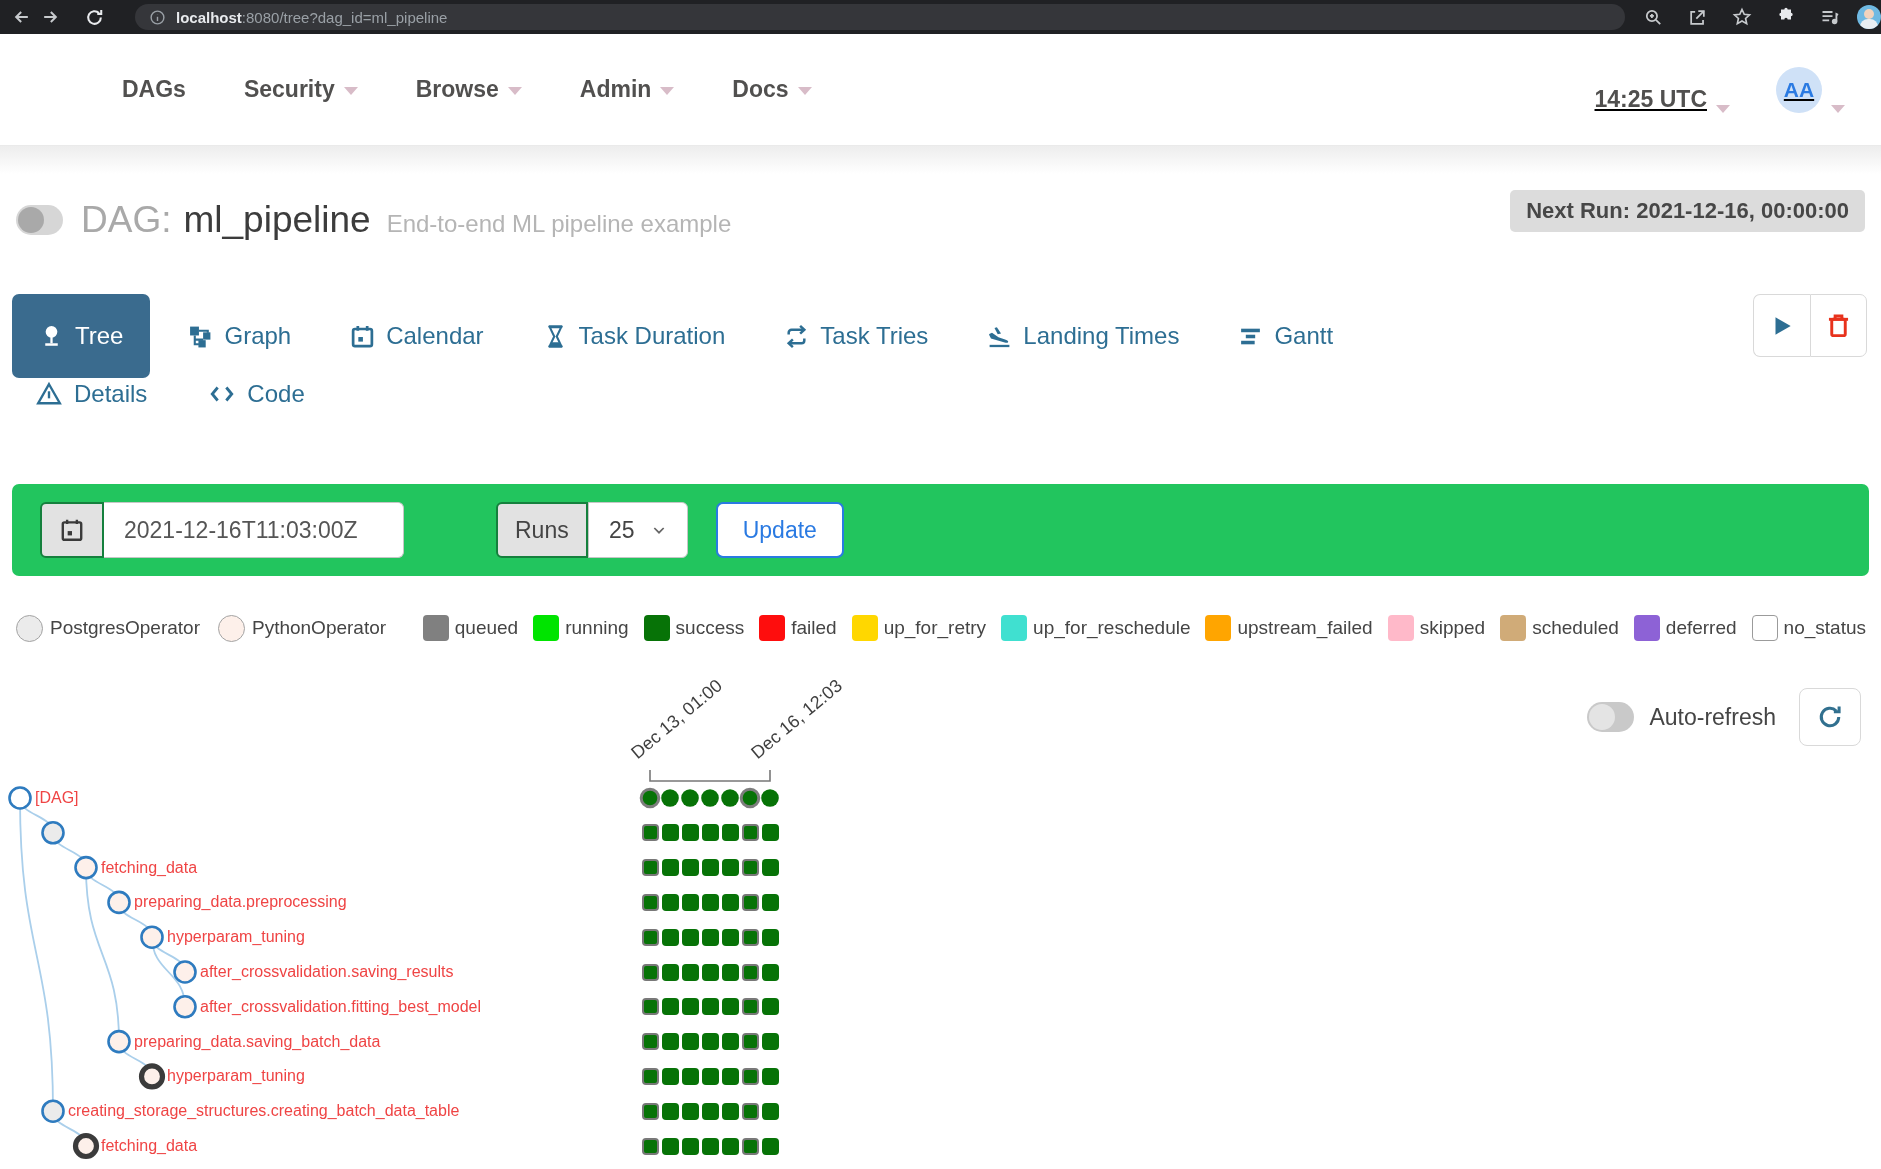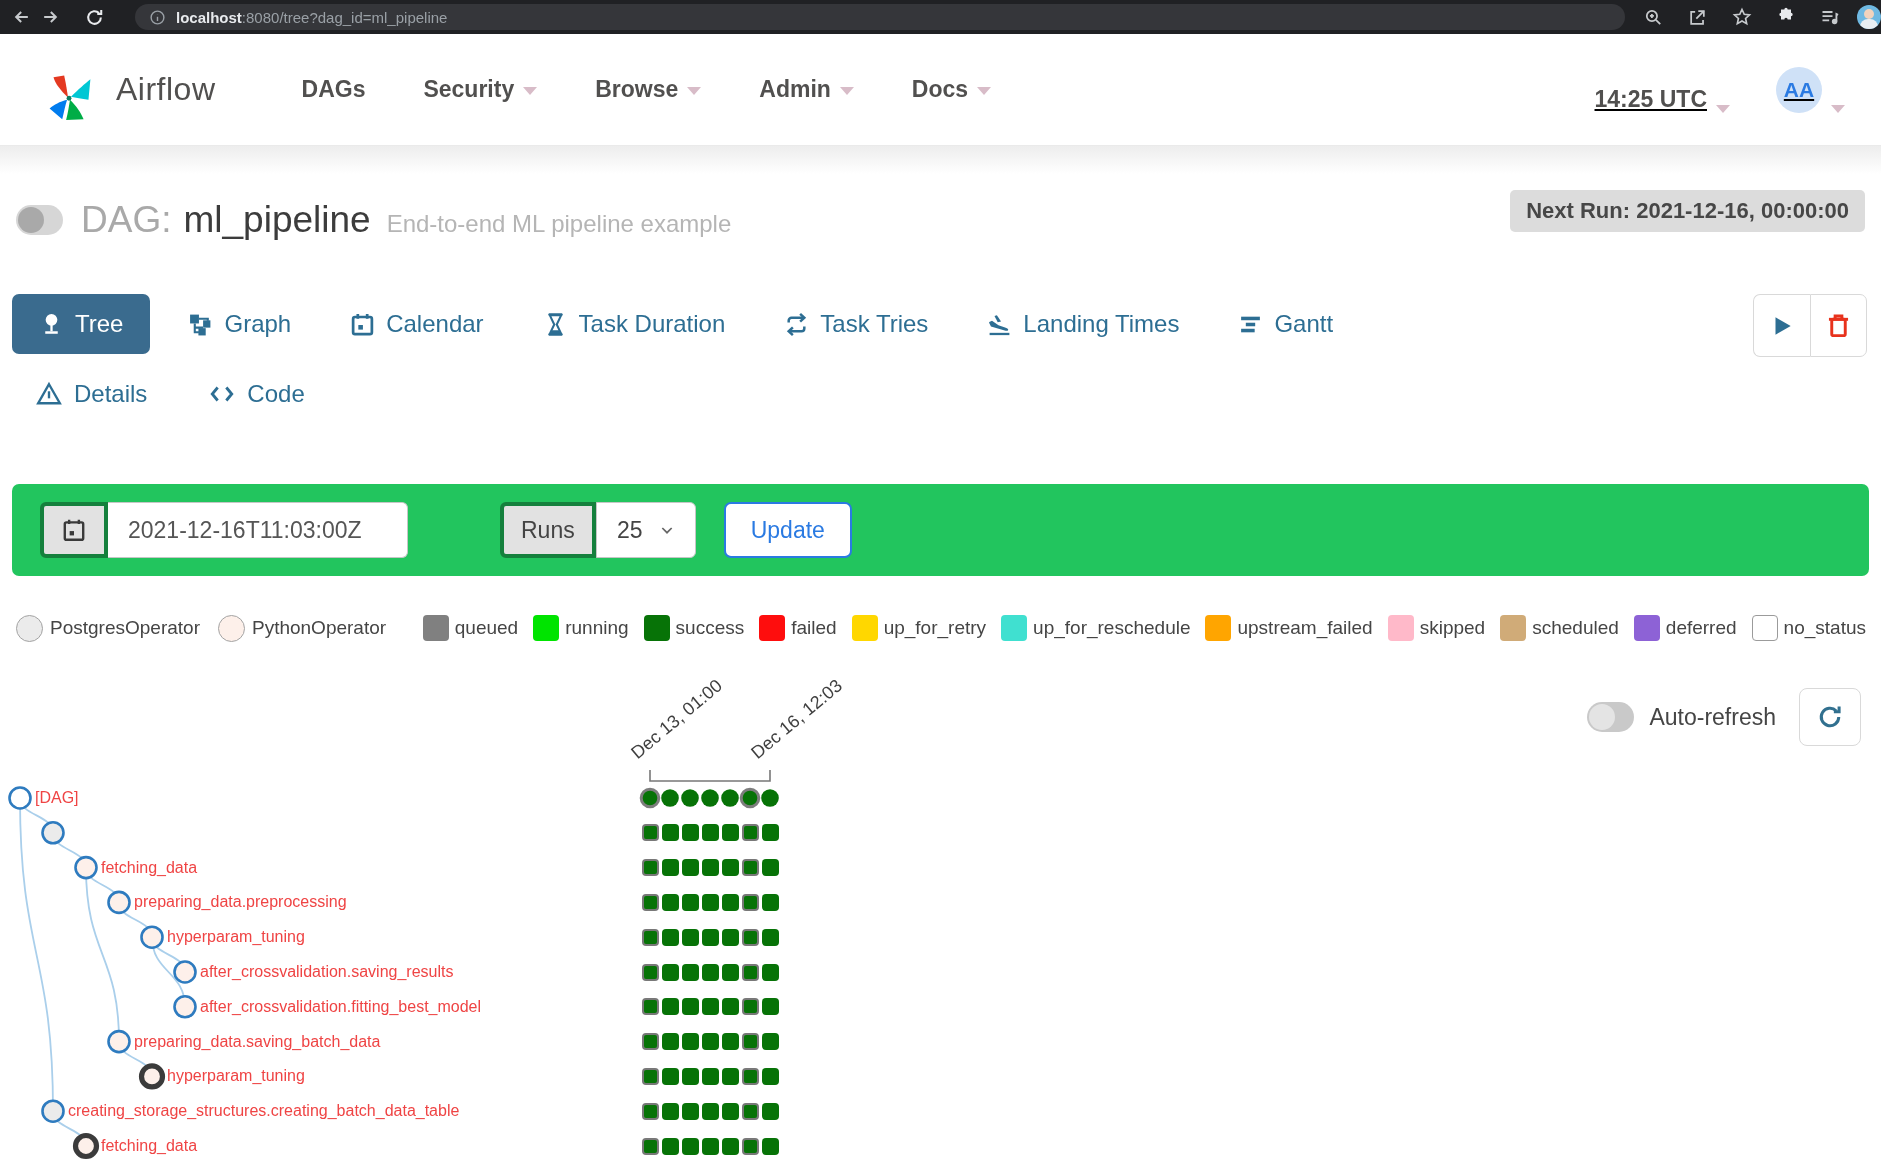"Airflow" div.brand { html: <div> <svg> <path></path> <path></path> <path></path> <path></path> <circle></circle> </svg> <span>Airflow</span> </div> -> none }
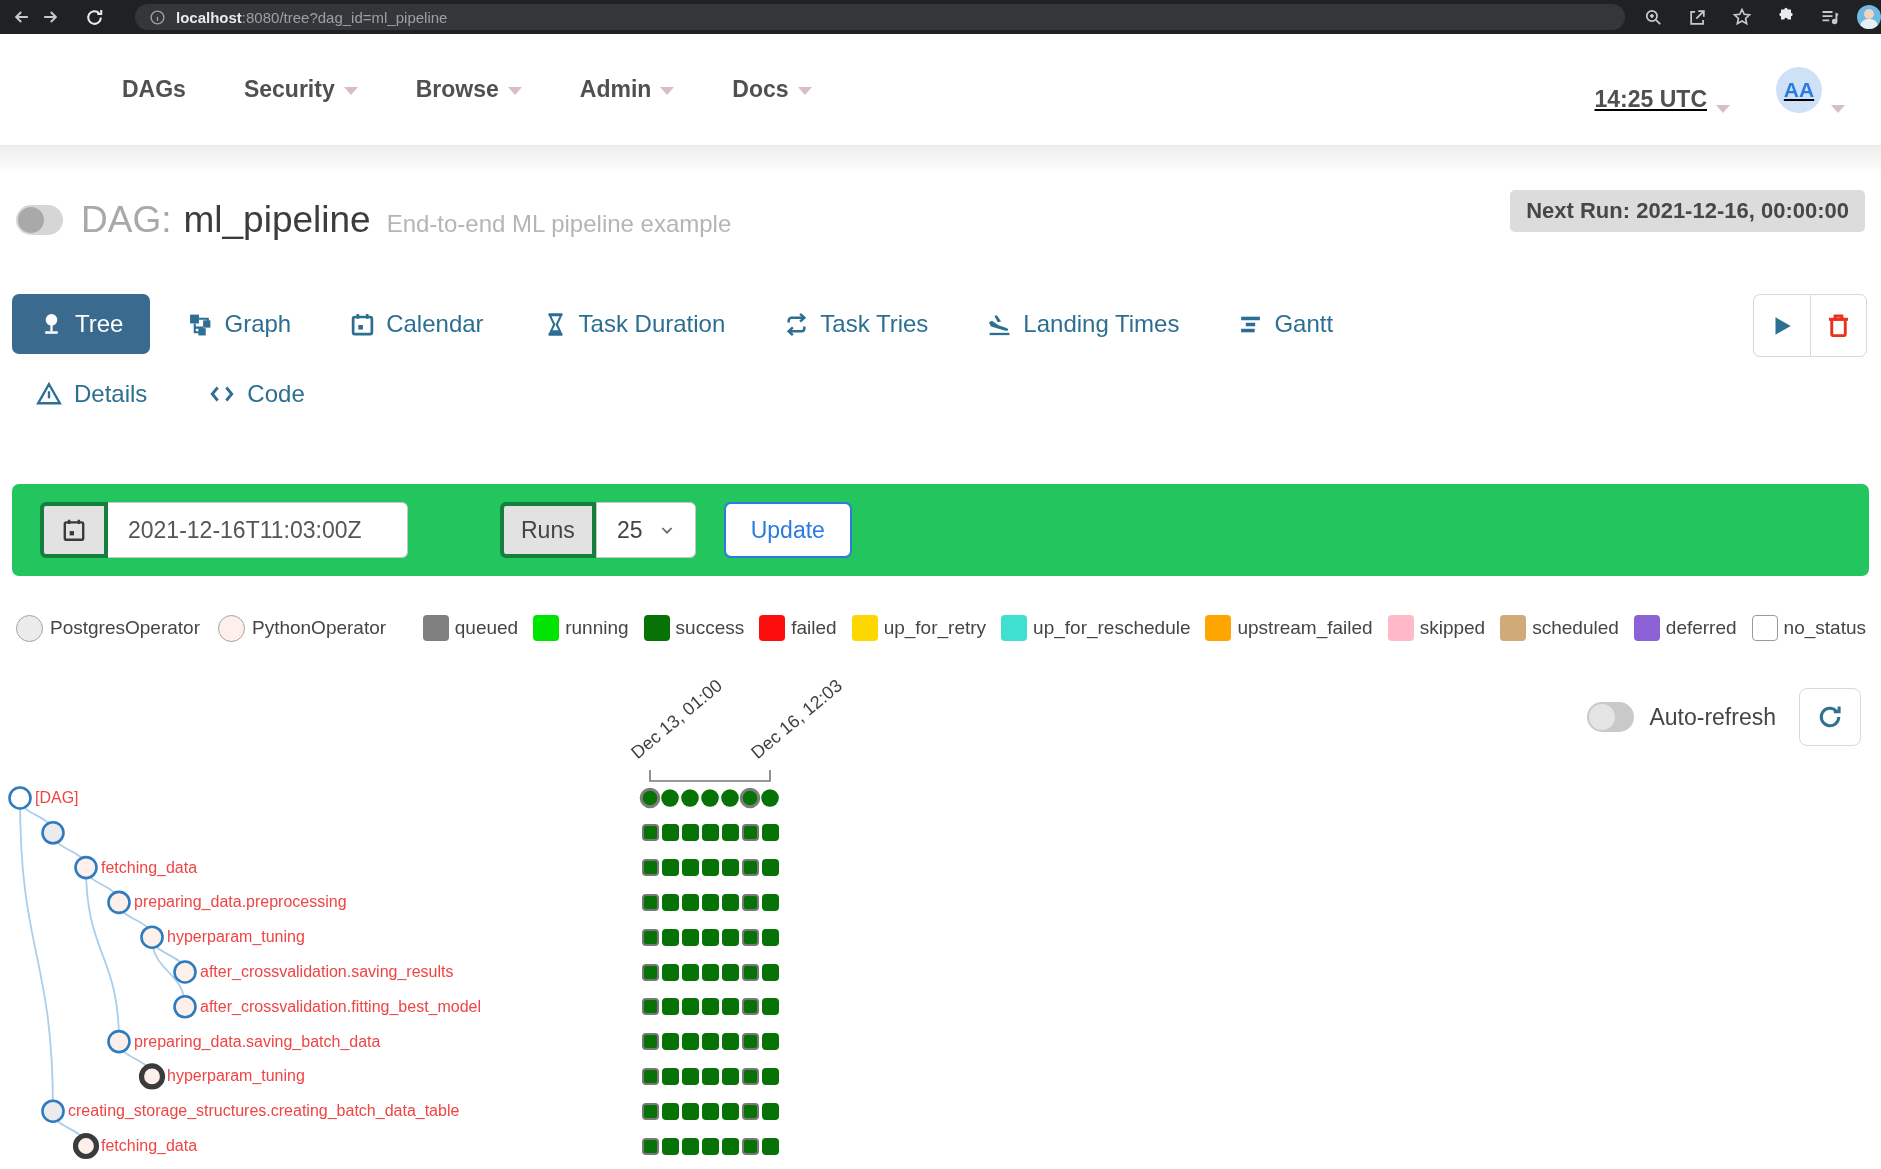"Tree" .tab.active { padding: 16px 27px -> 28px 27px }
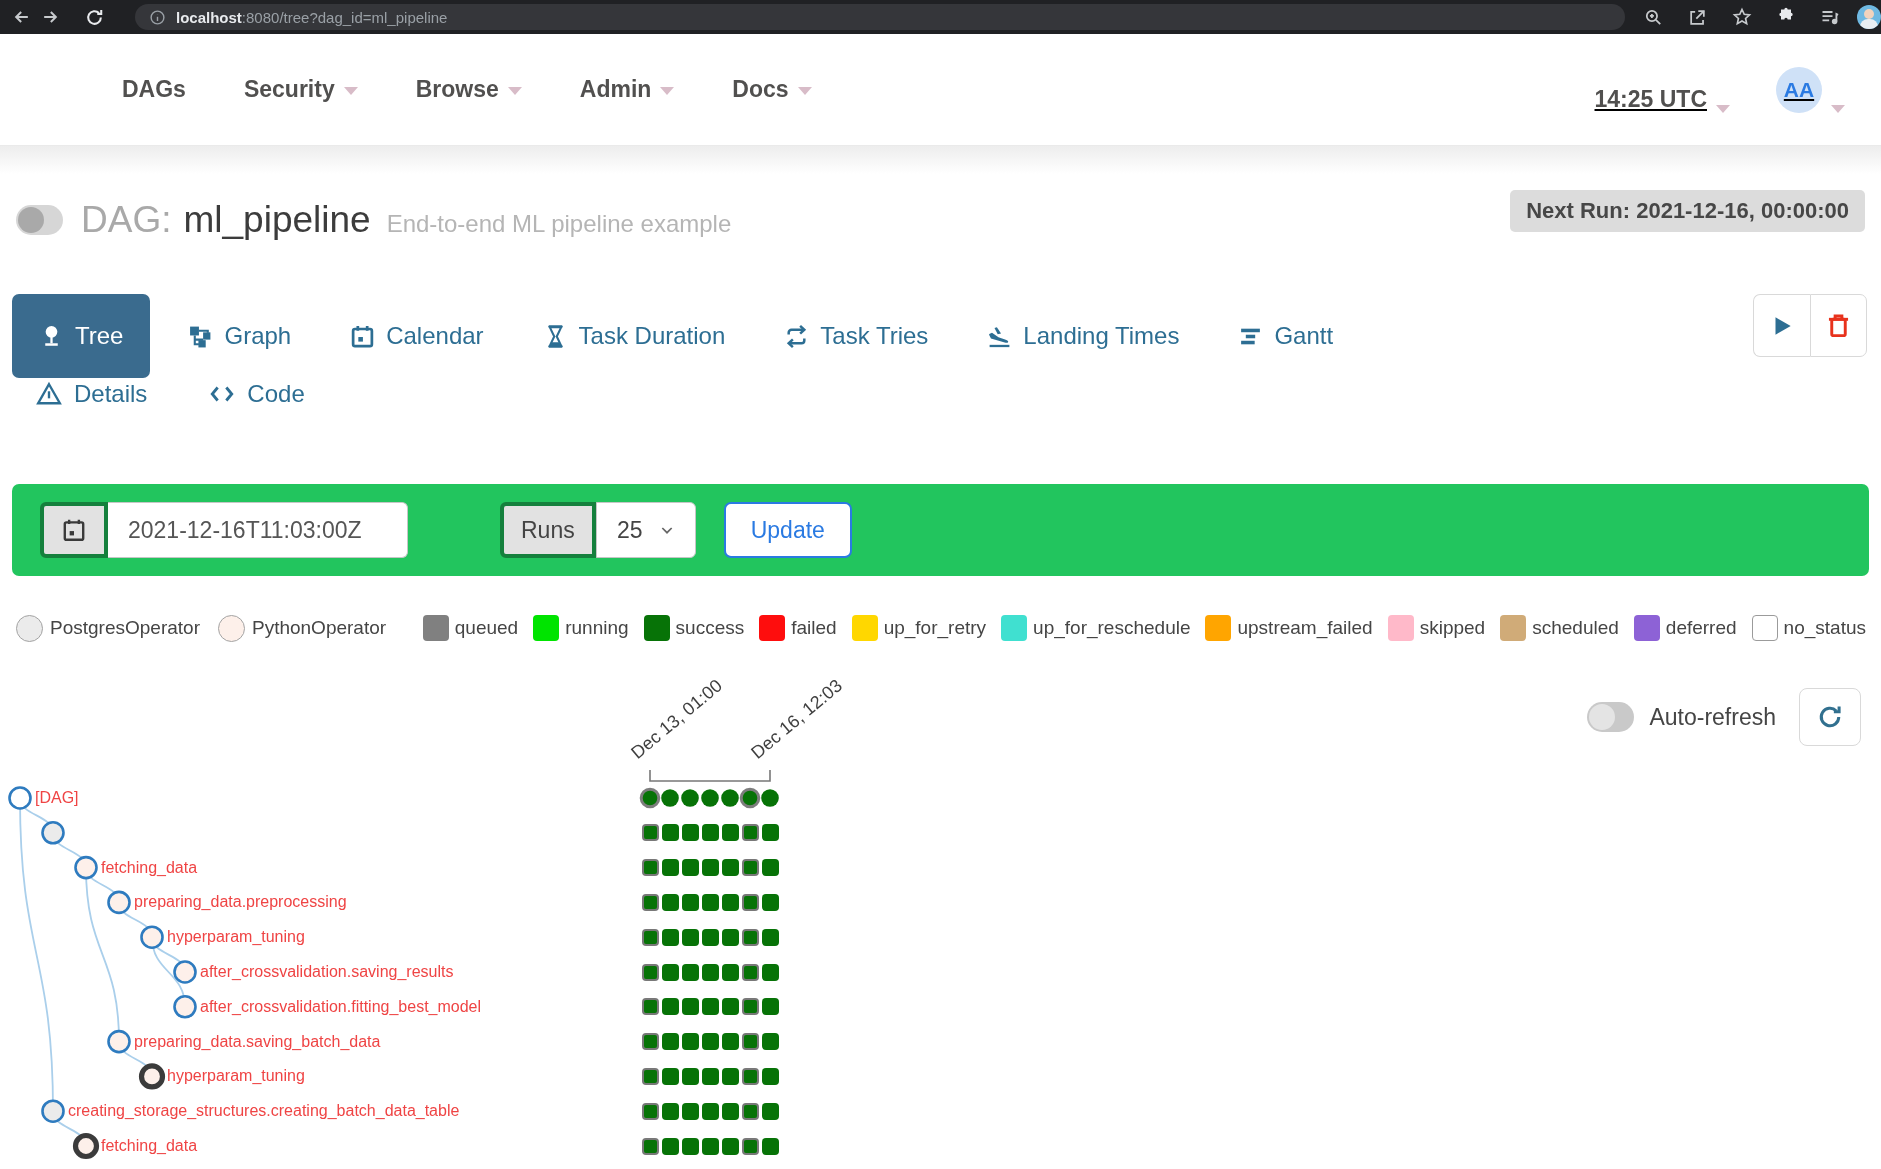"Runs" .addon { border: 4px solid #15803d -> 2px solid #15803d }
